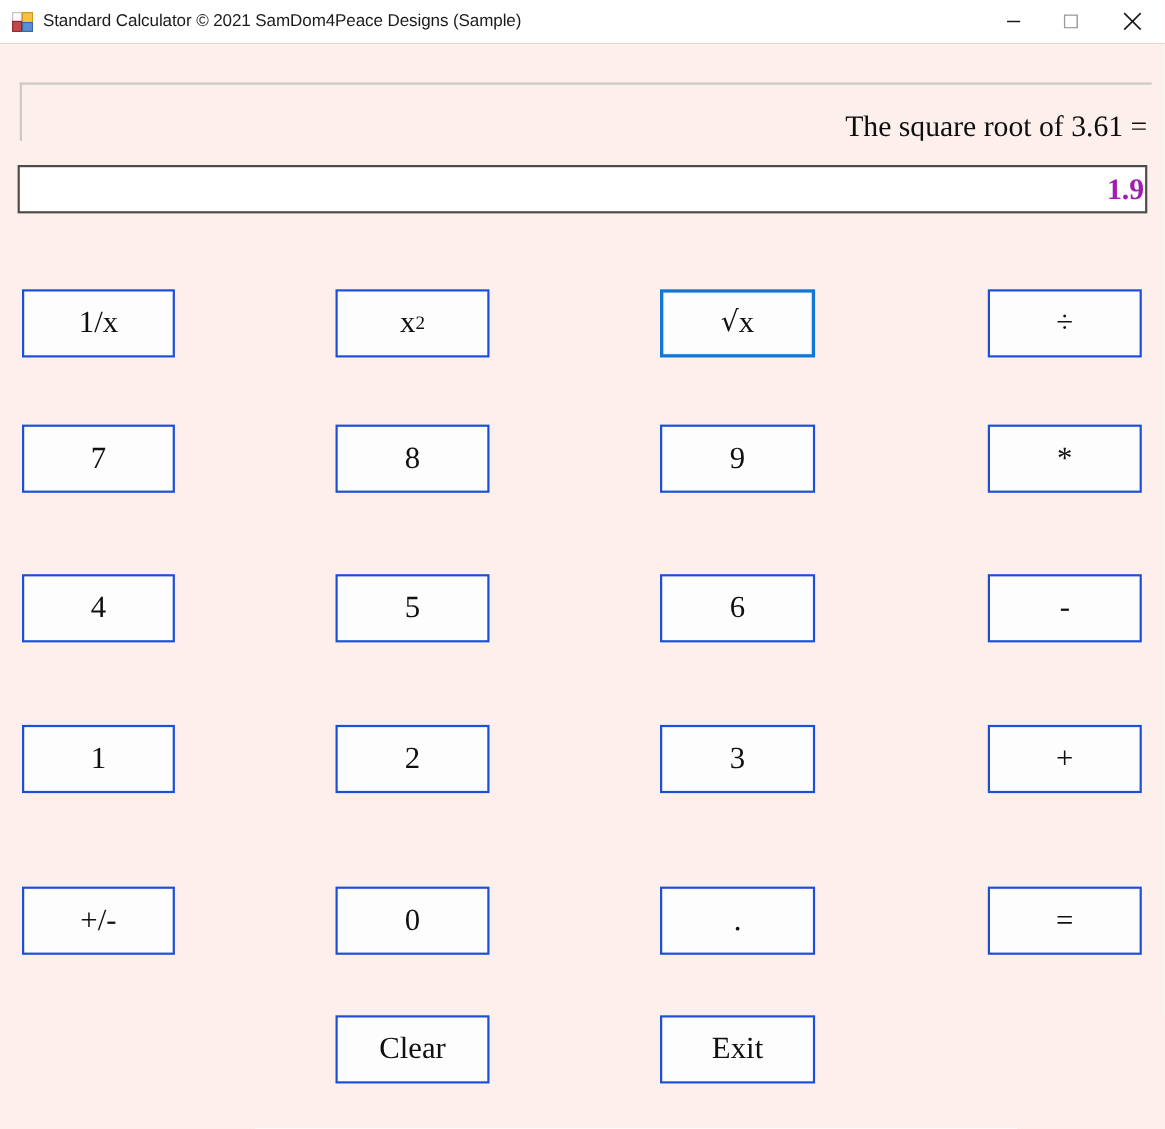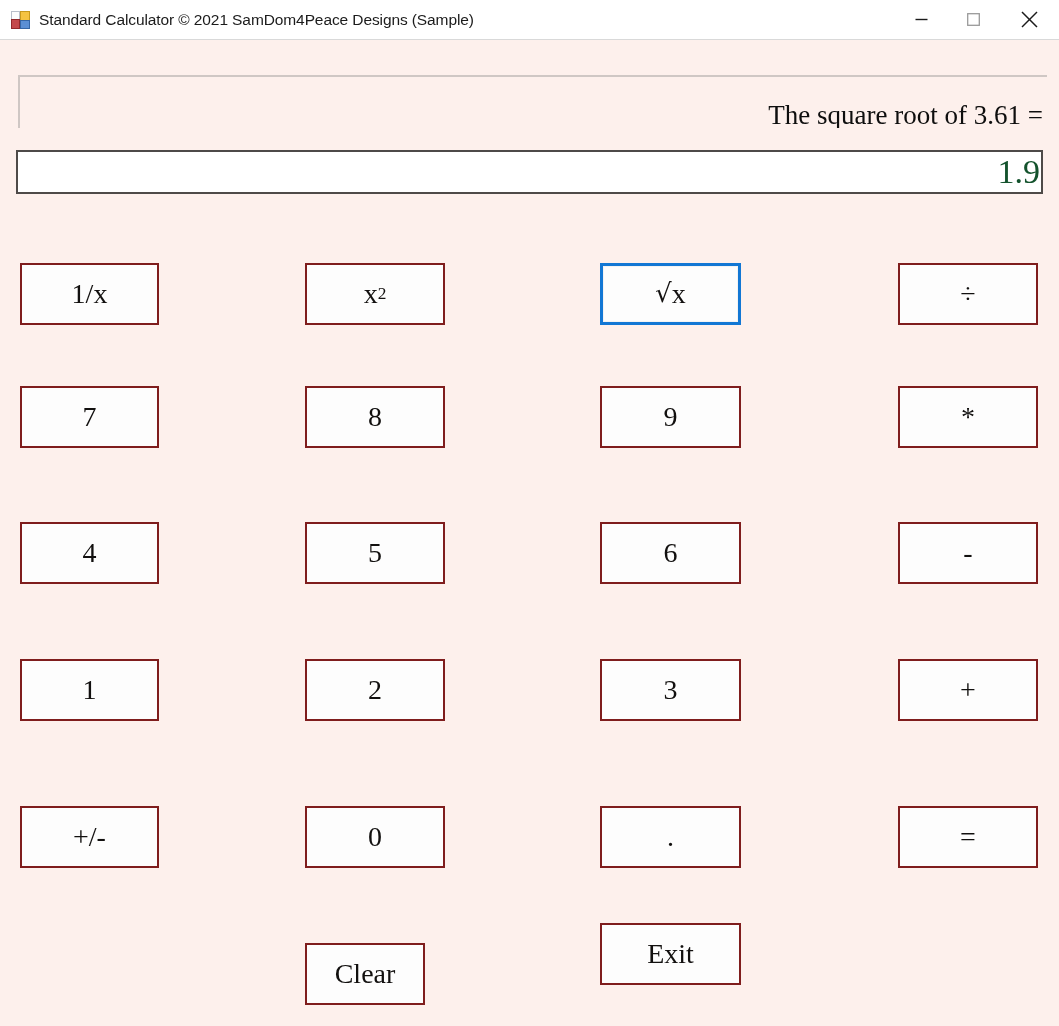"1.9" #result-text { color: #14532d -> #a21caf; font-size: 34px -> 27px; font-weight: none -> bold }
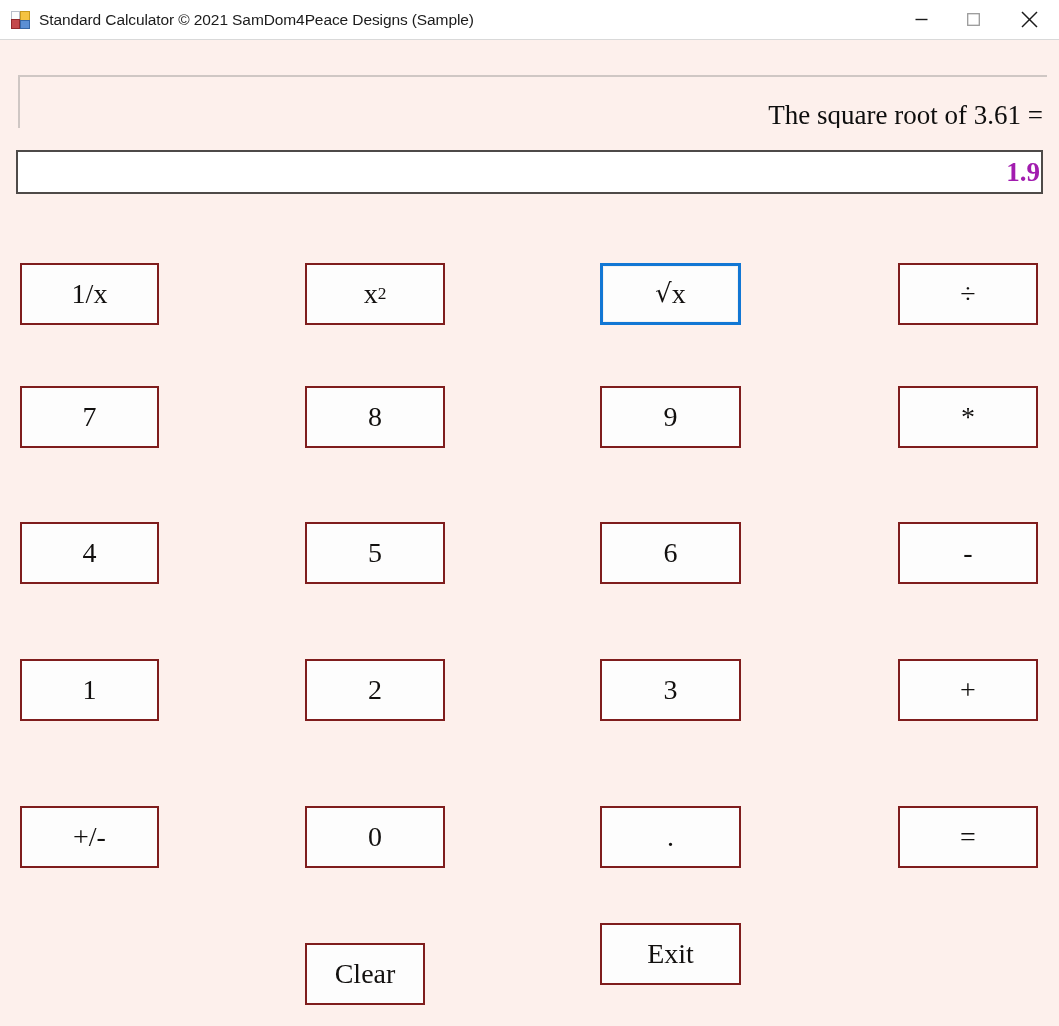"1/x" .calc-btn { border: 2px solid #7f1d1d -> 2px solid #1d4ed8 }
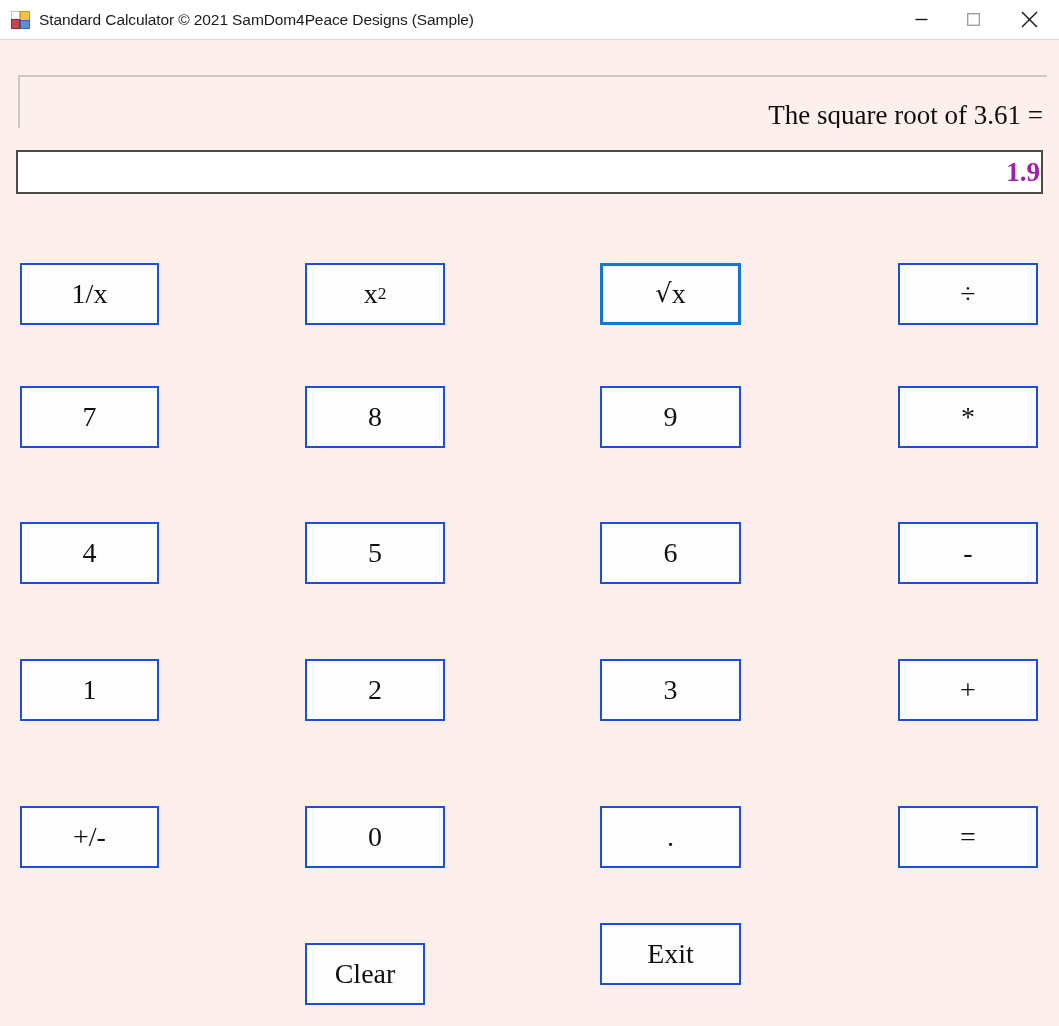"Clear" button.calc-btn { margin-top: 20px -> none; width: 120px -> 140px }
